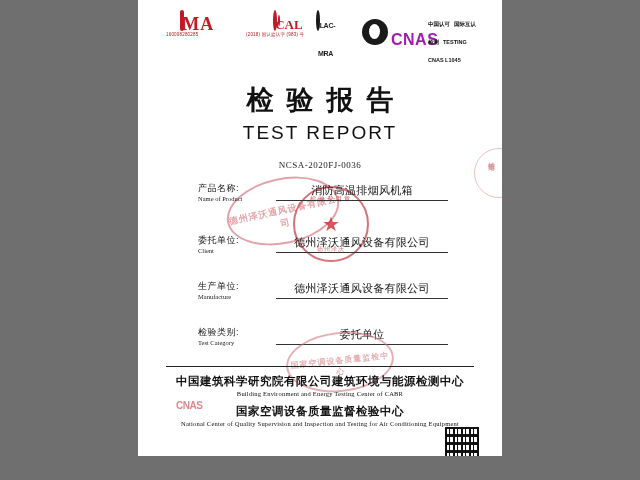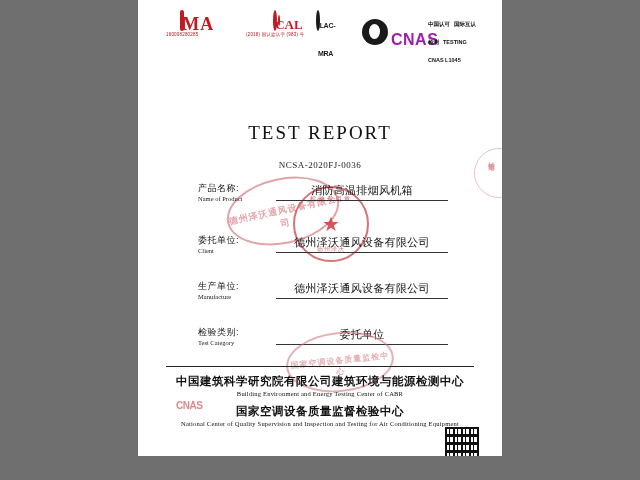"检验报告" div.title-cn { html: none -> <div>检验报告</div> }
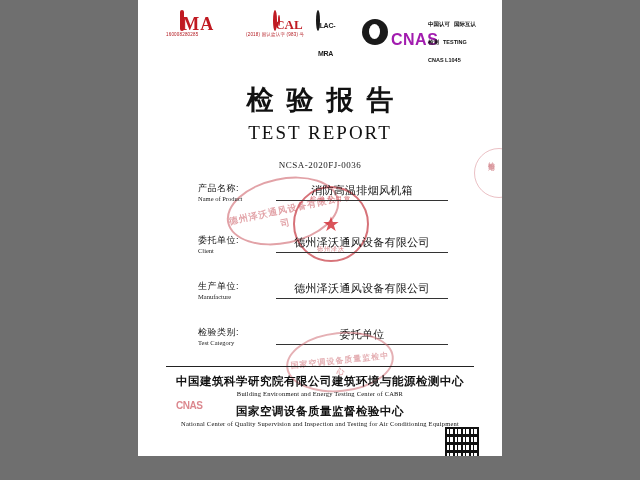"TEST REPORT" .title-en { font-family: Liberation Serif, serif -> Liberation Sans, sans-serif }
